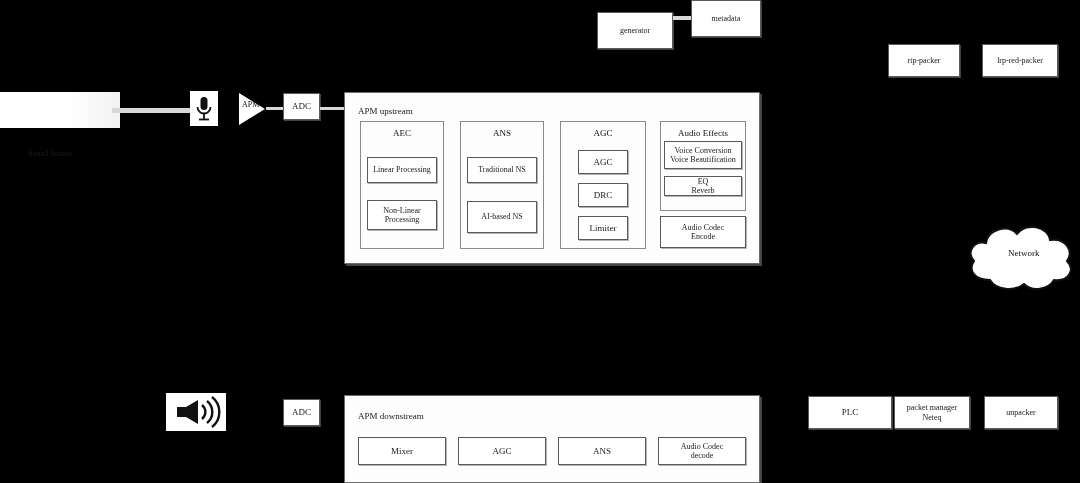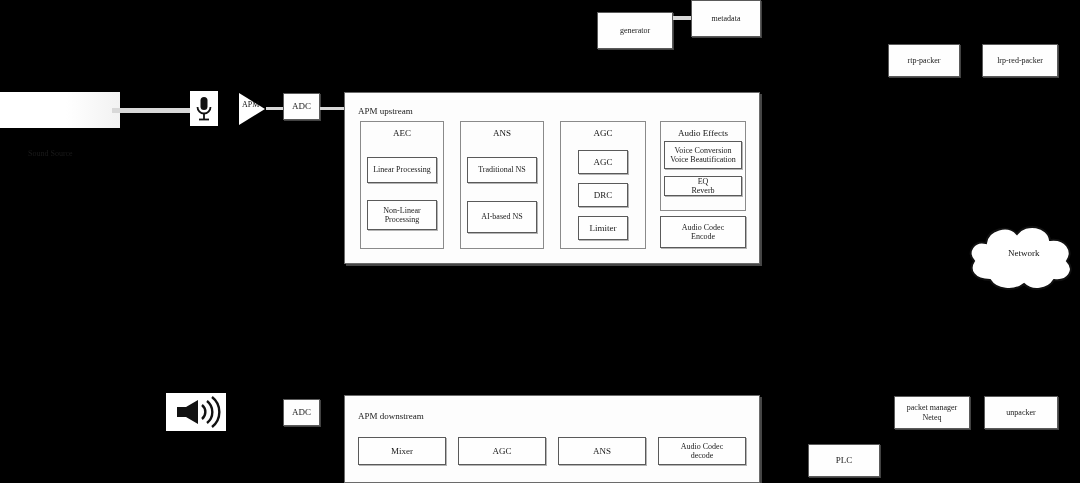"PLC" div.box { margin-top: 48px -> none; width: 72px -> 84px }
